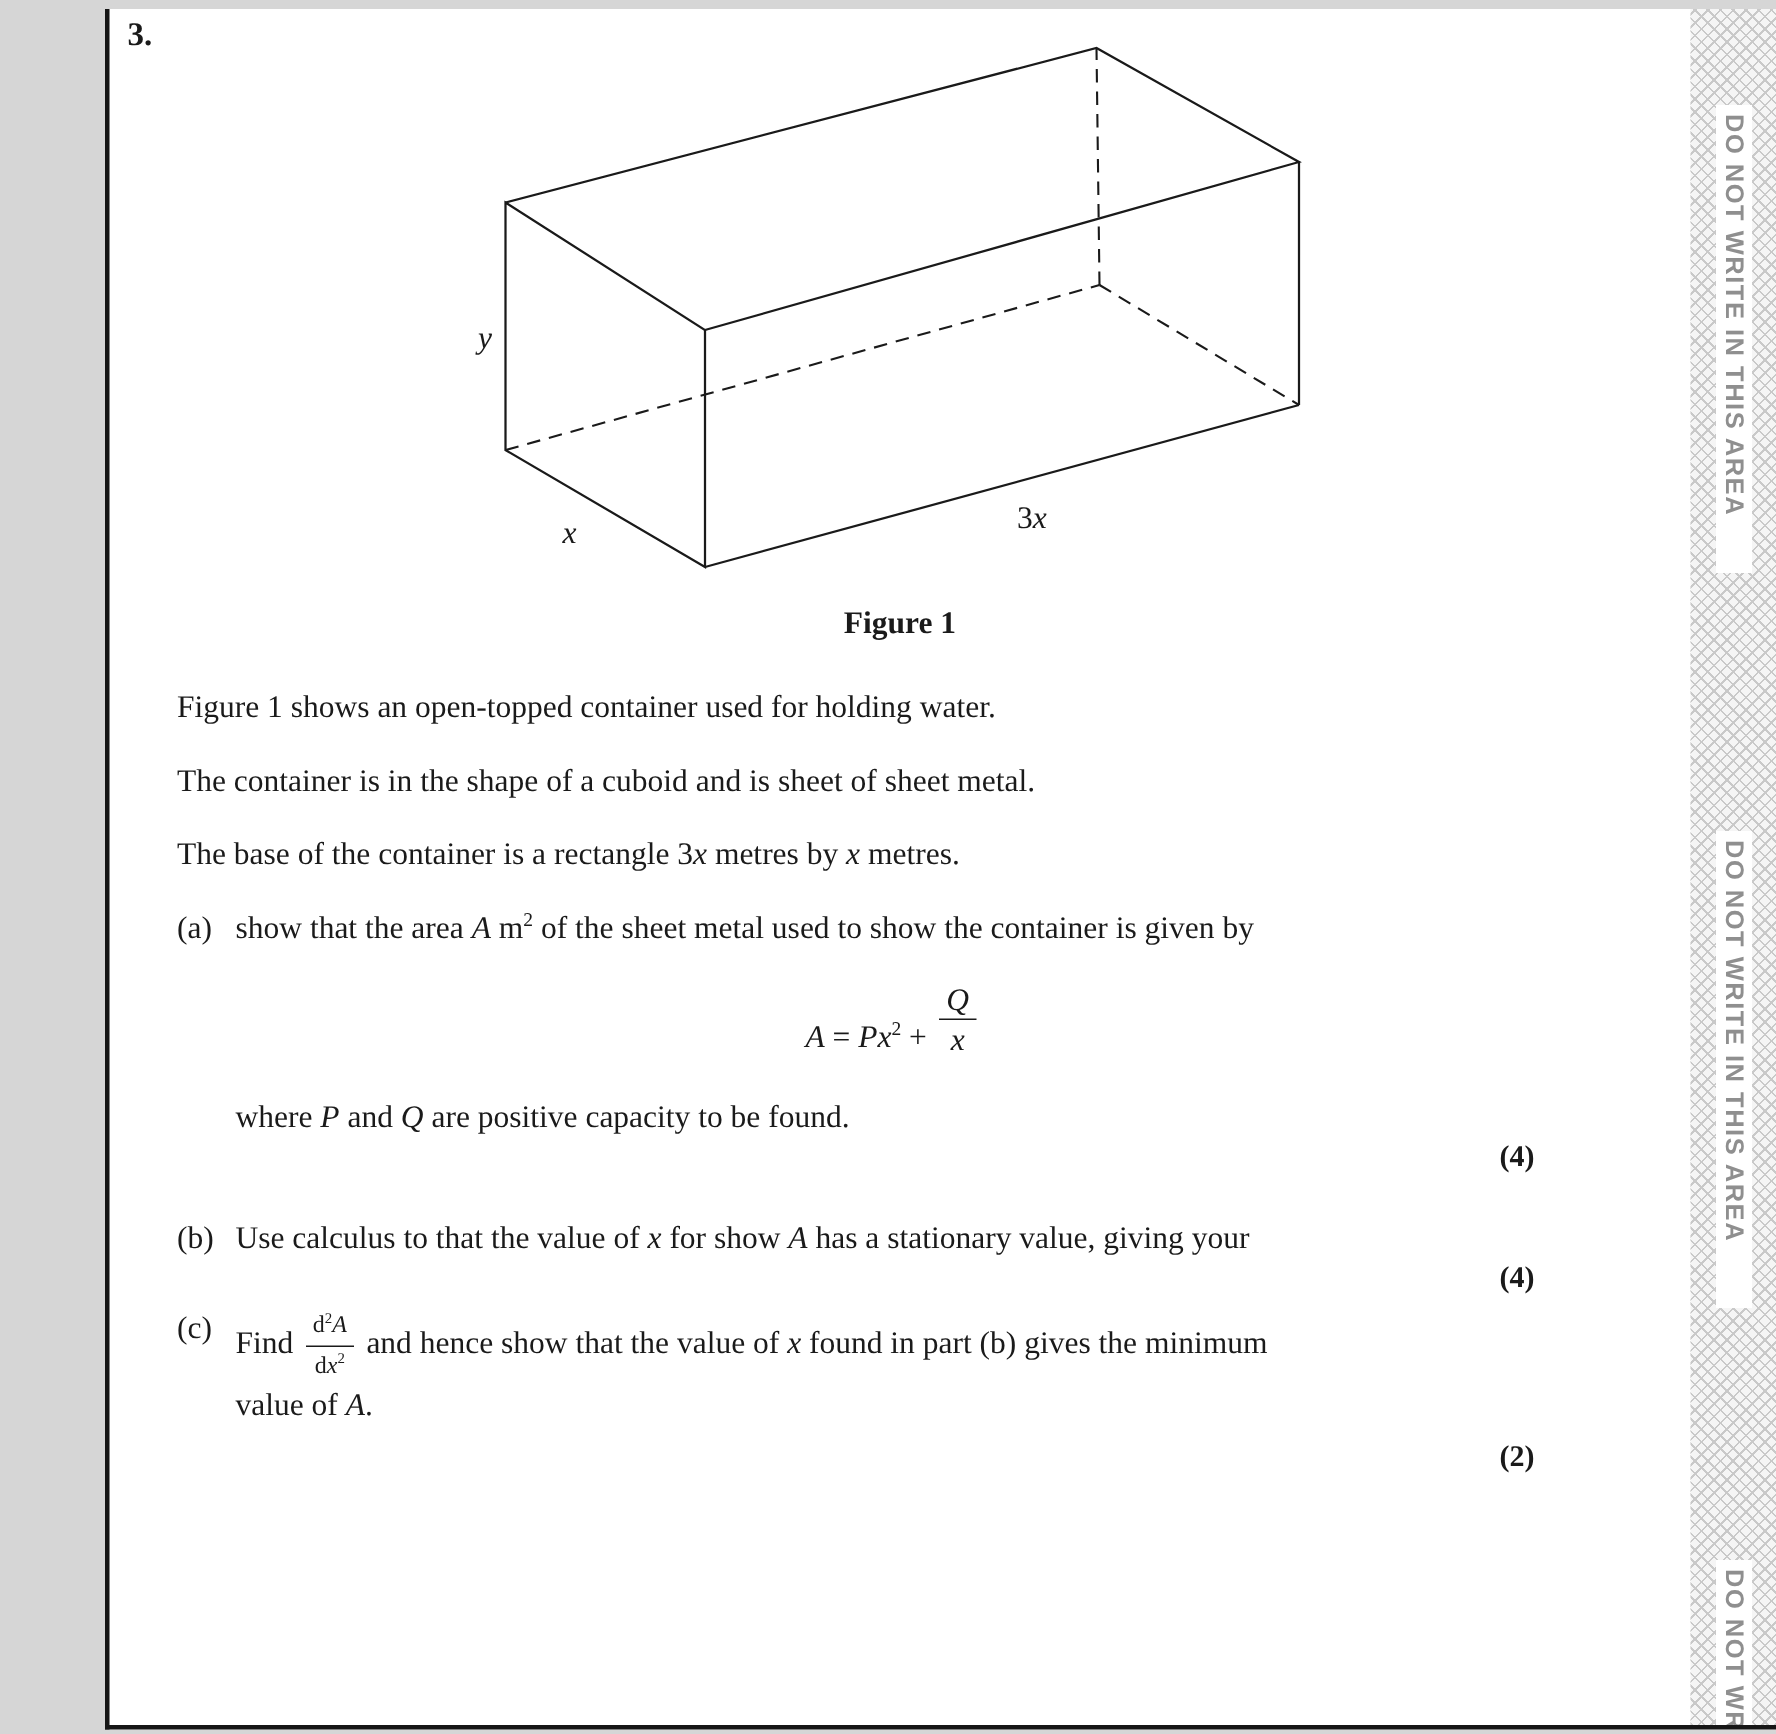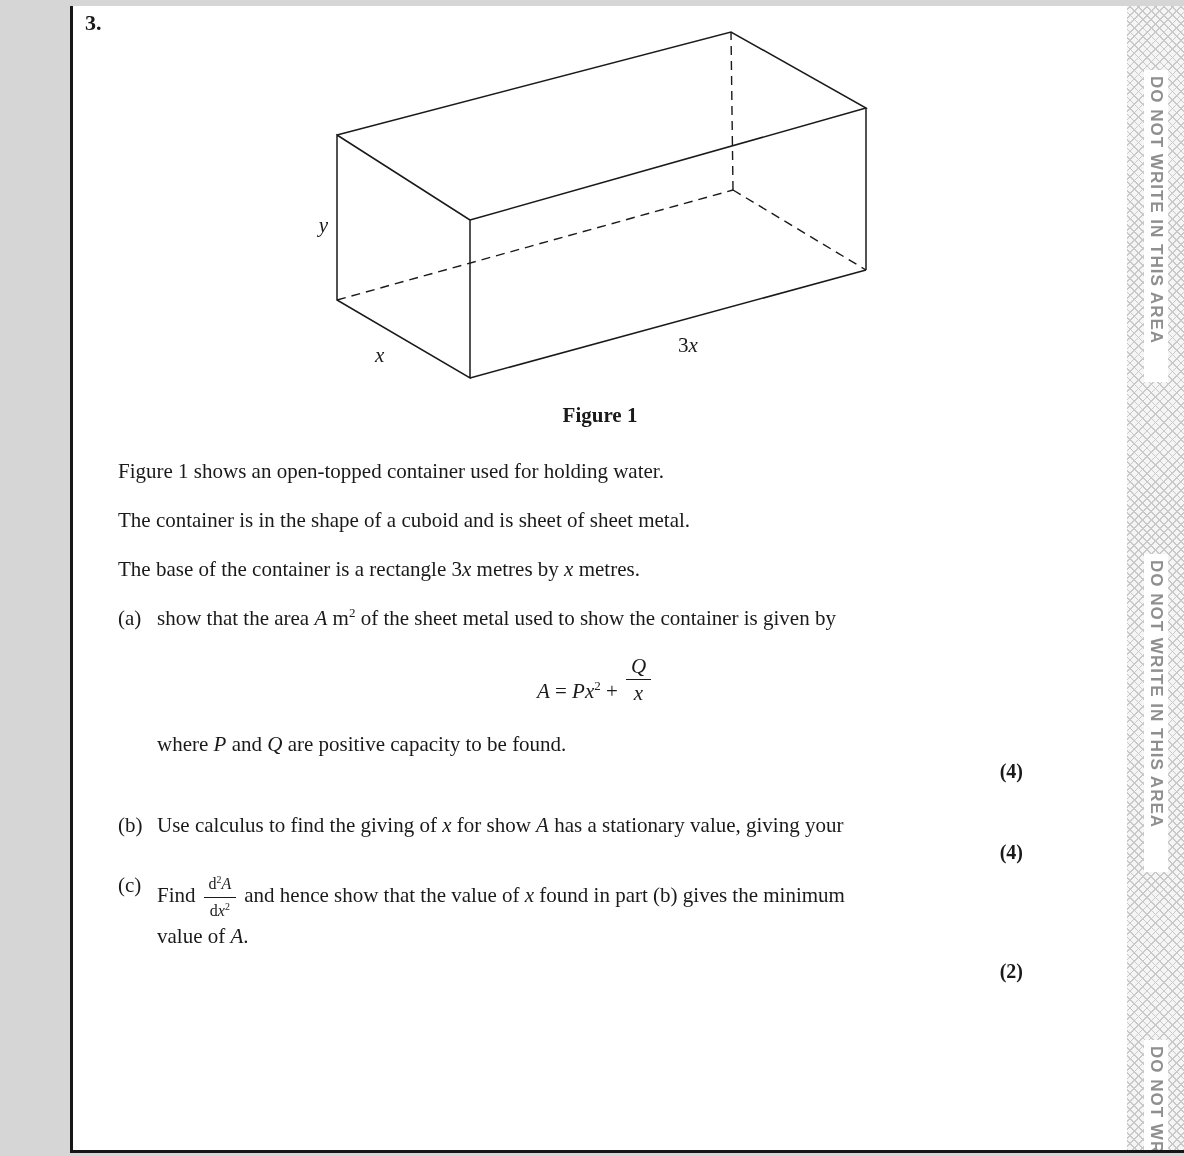"Use calculus to find the" span { text: find the giving -> that the value }
